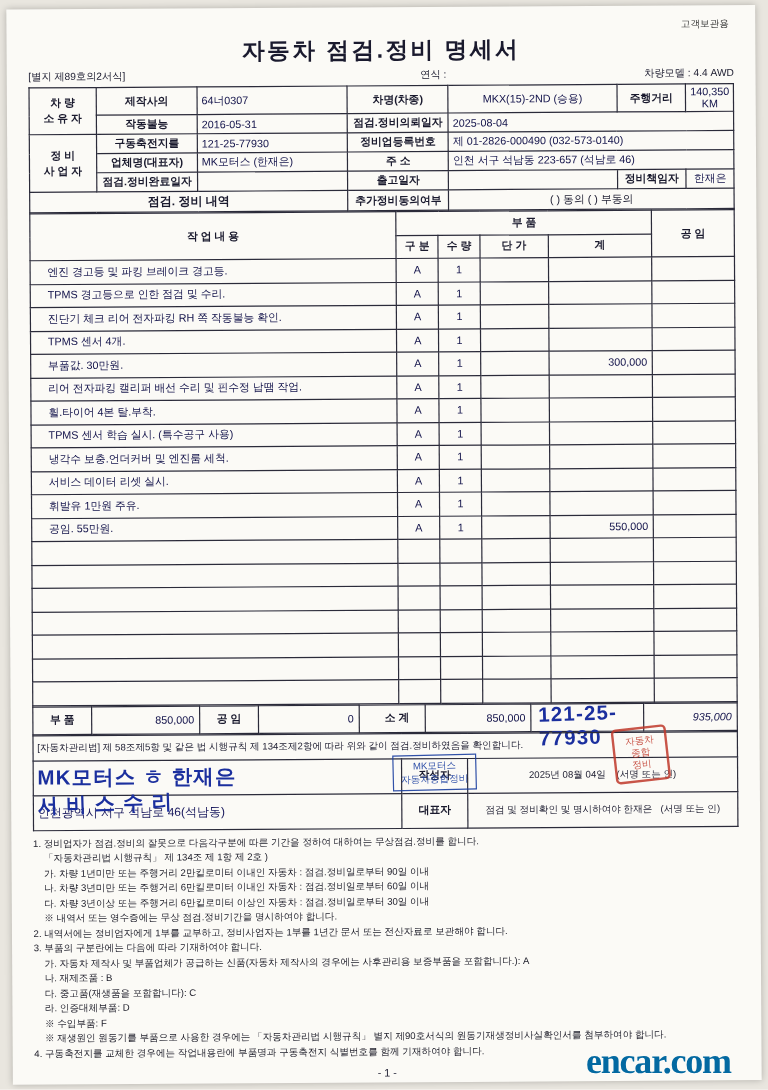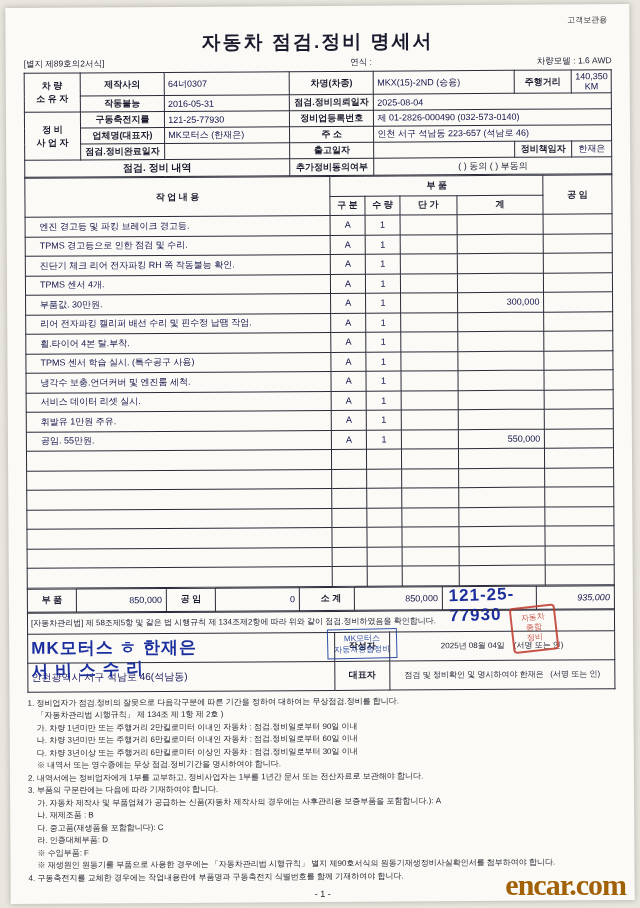"차량모델 : 1.6 AWD" span { text: 1.6 -> 4.4 }
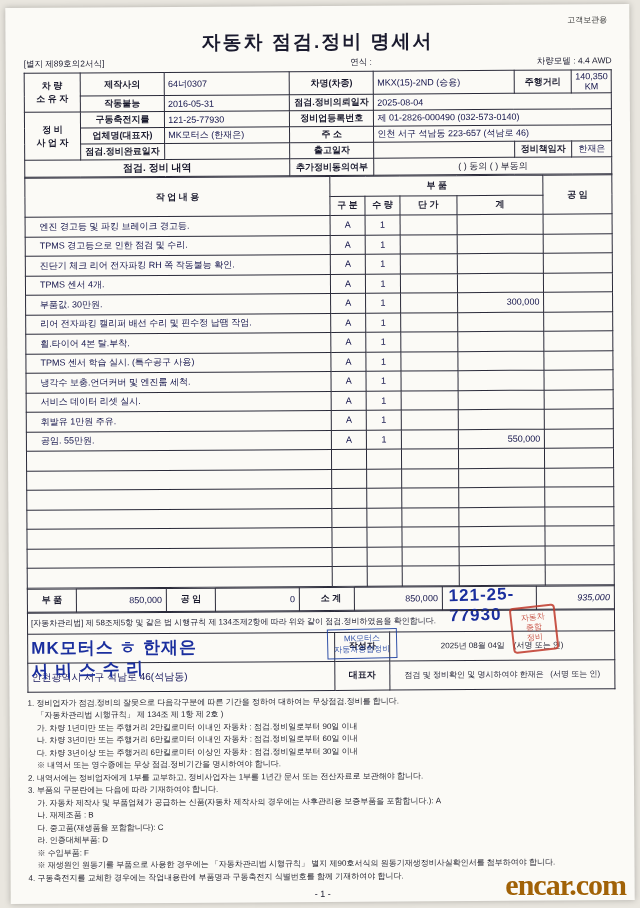"MKX(15)-2ND (승용)" td.val { text-align: none -> center }
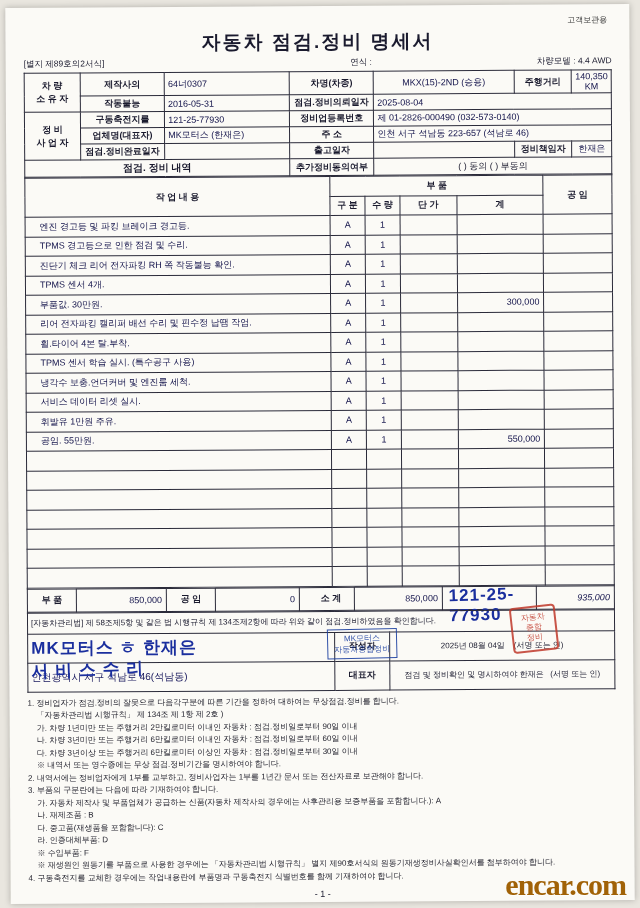"encar.com" .watermark { color: #a16207 -> #0369a1; right: 14px -> 31px }
